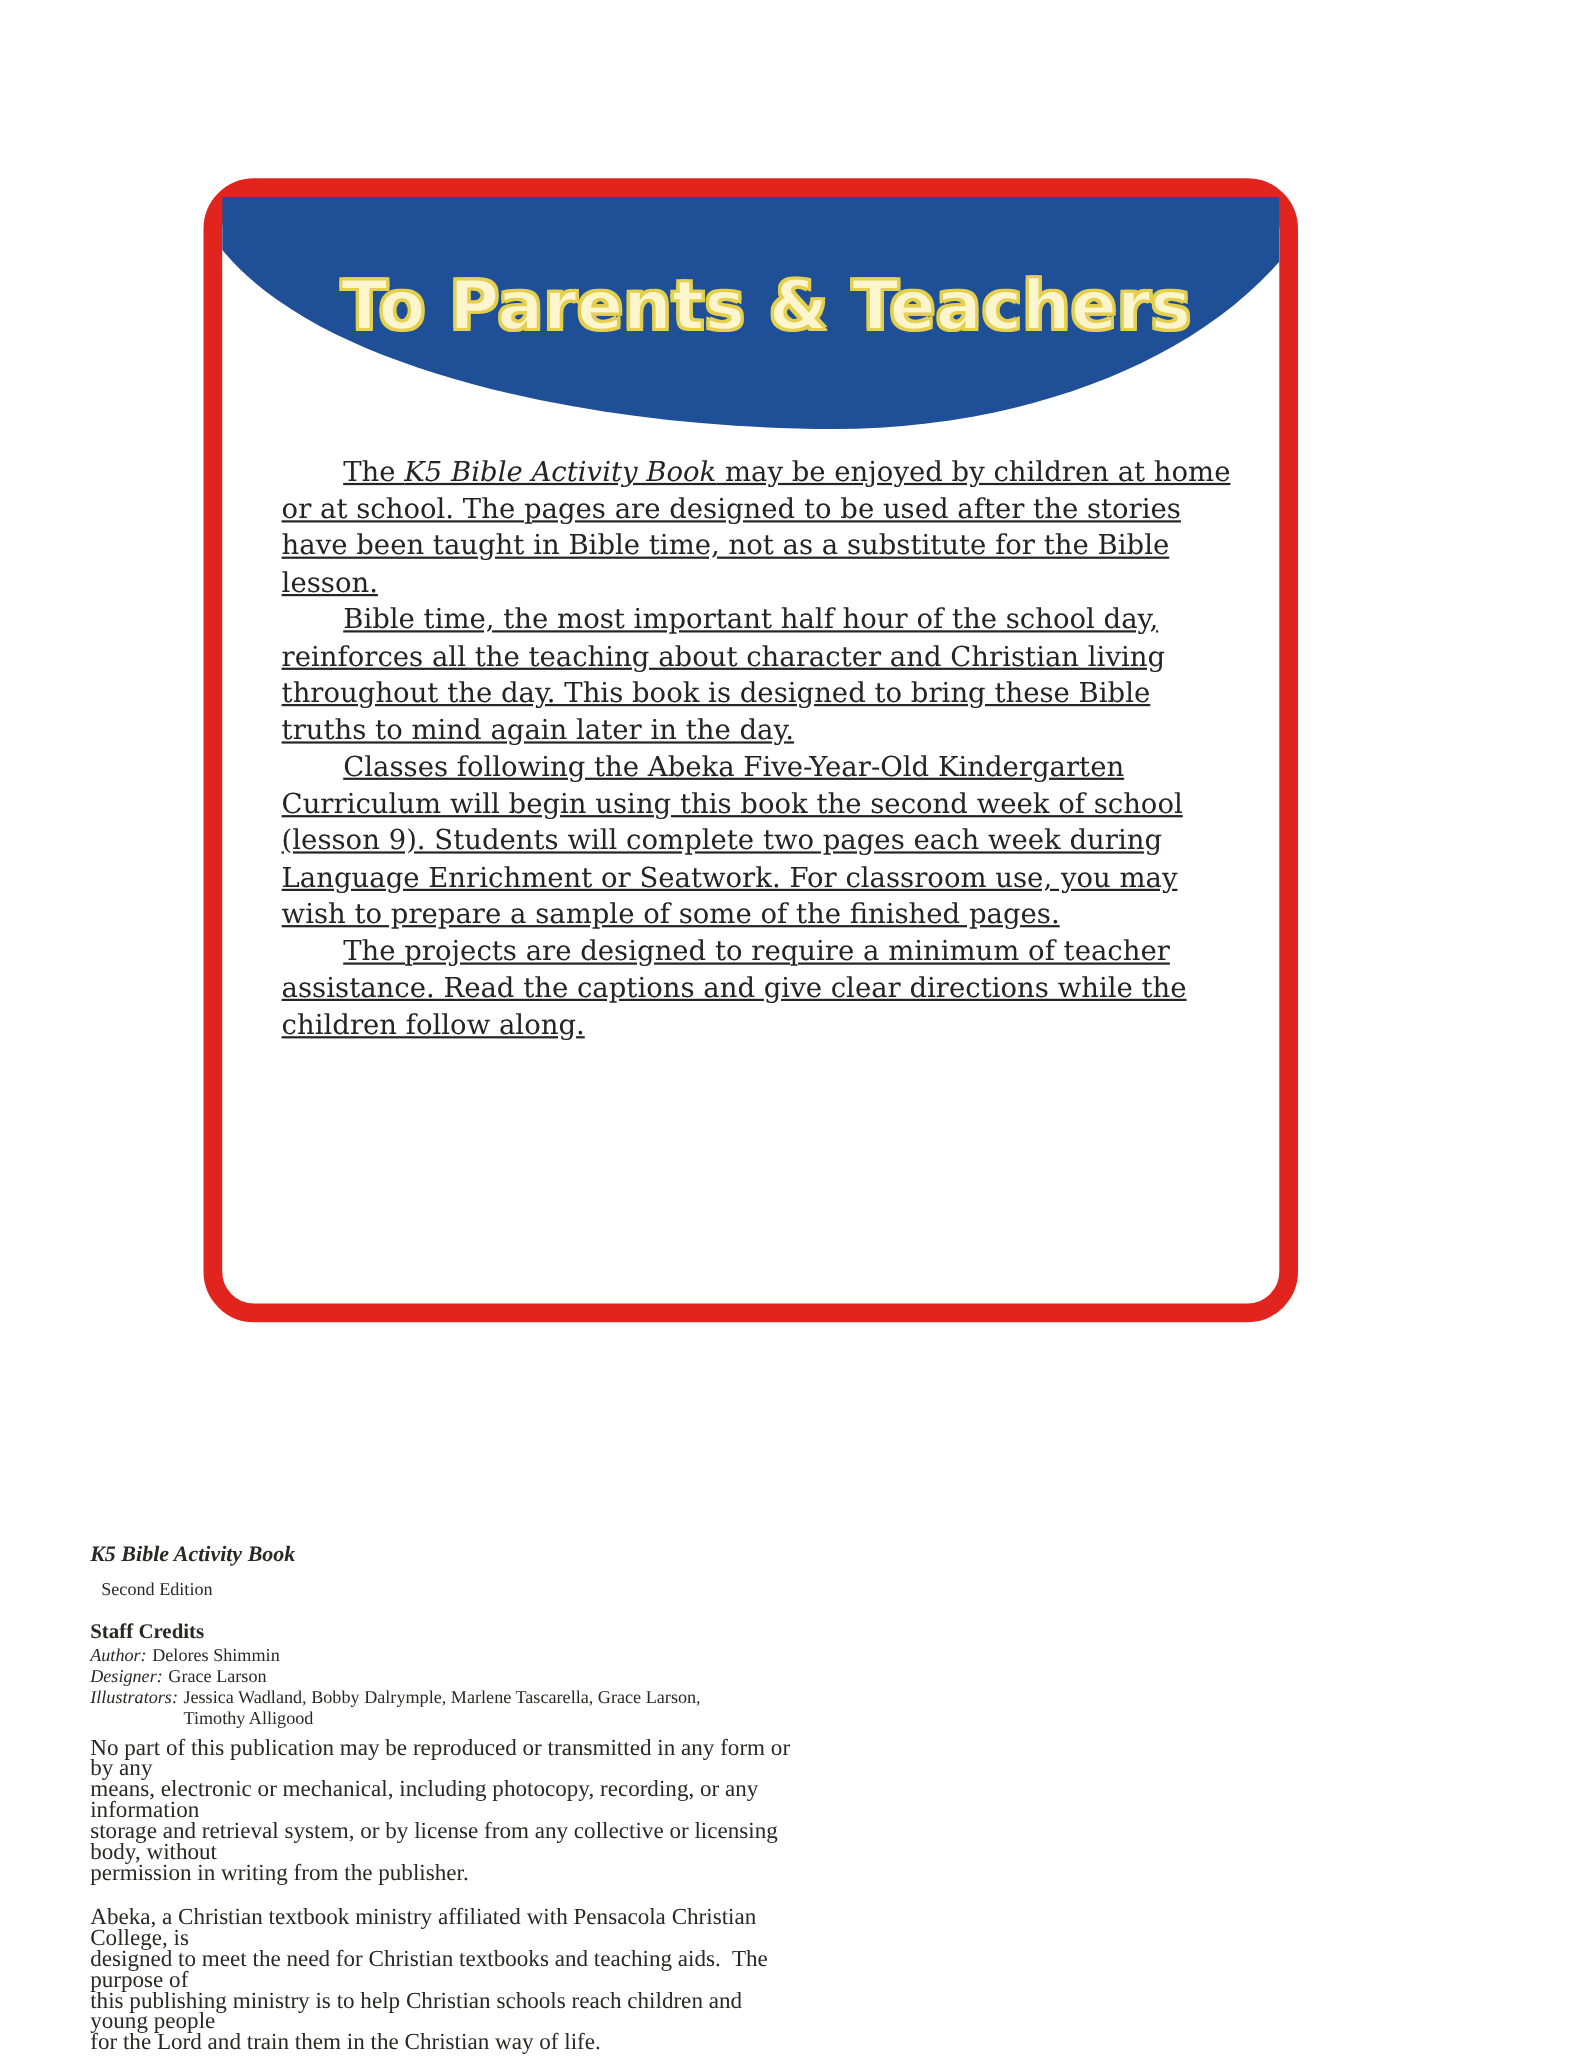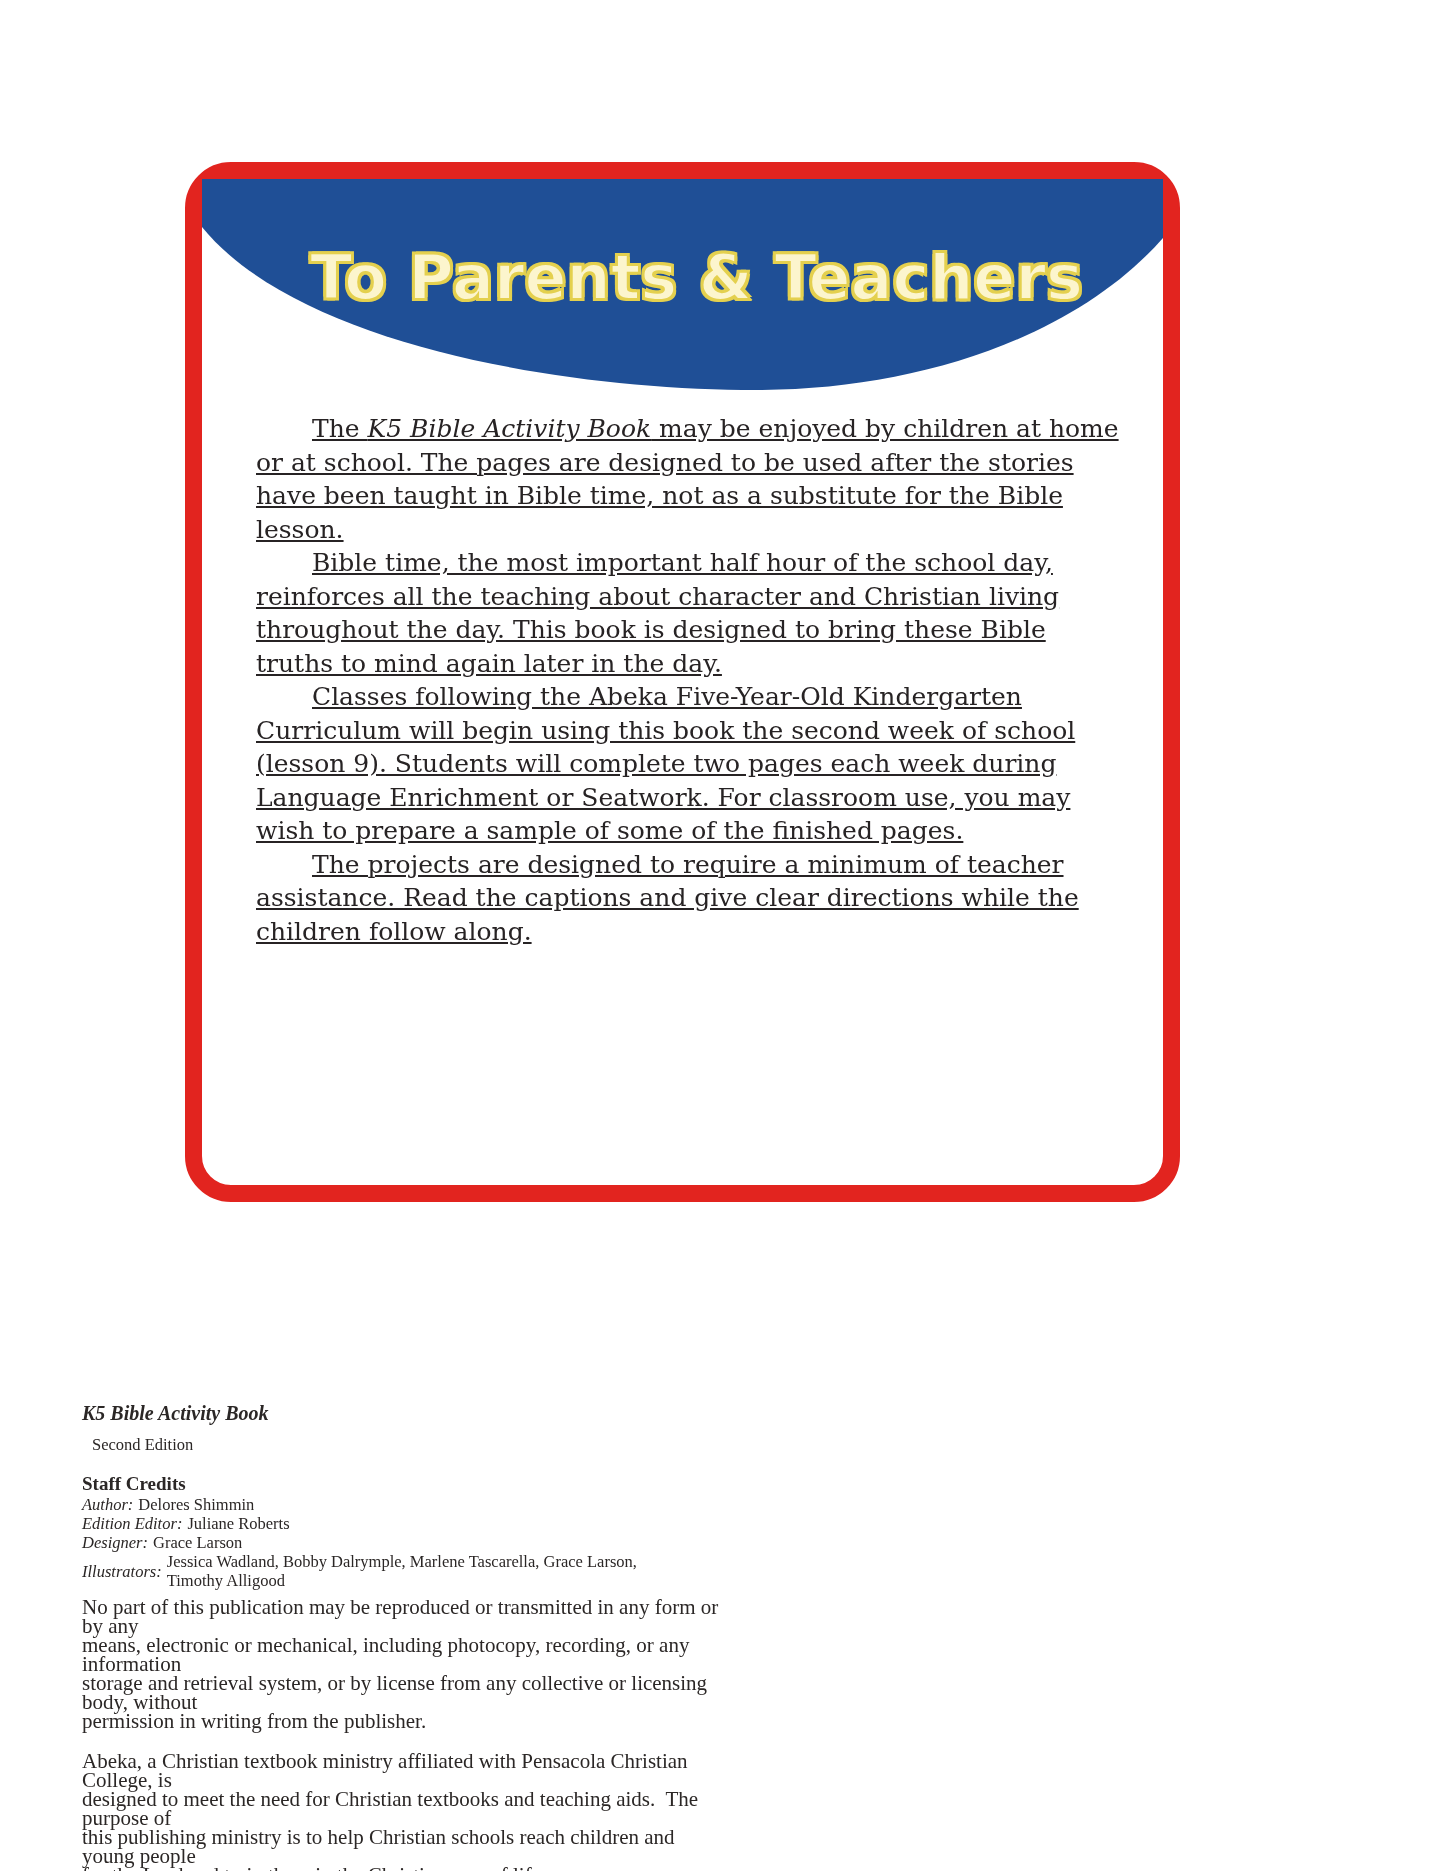"Author:" .credit-row { align-items: center -> none }
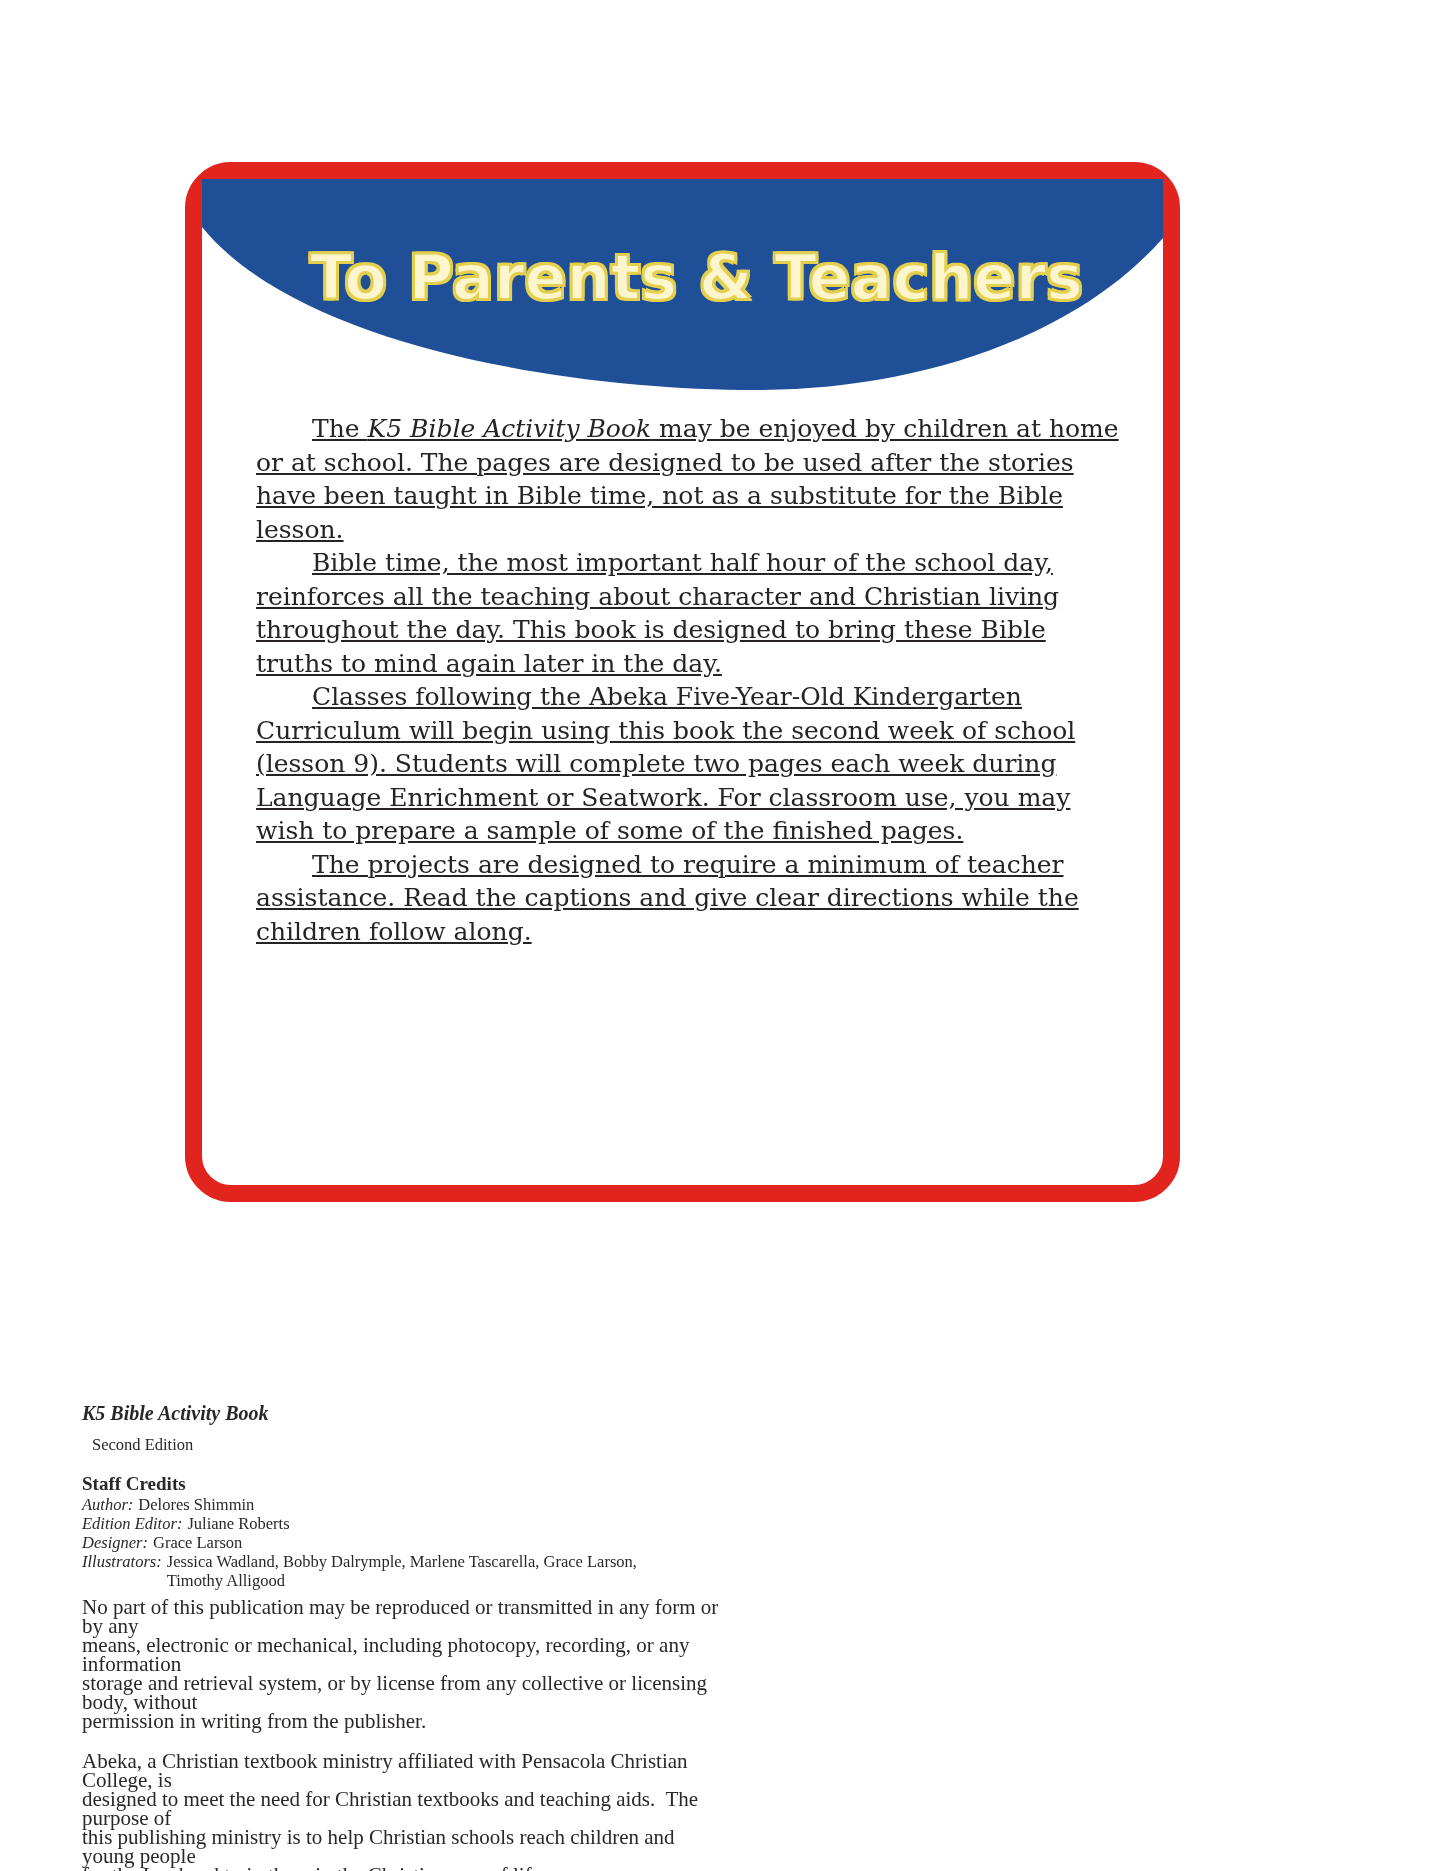"Edition Editor:" div.credit-row { html: <div> <span>Edition Editor:</span> <span>Juliane Roberts</span> </div> -> none }
